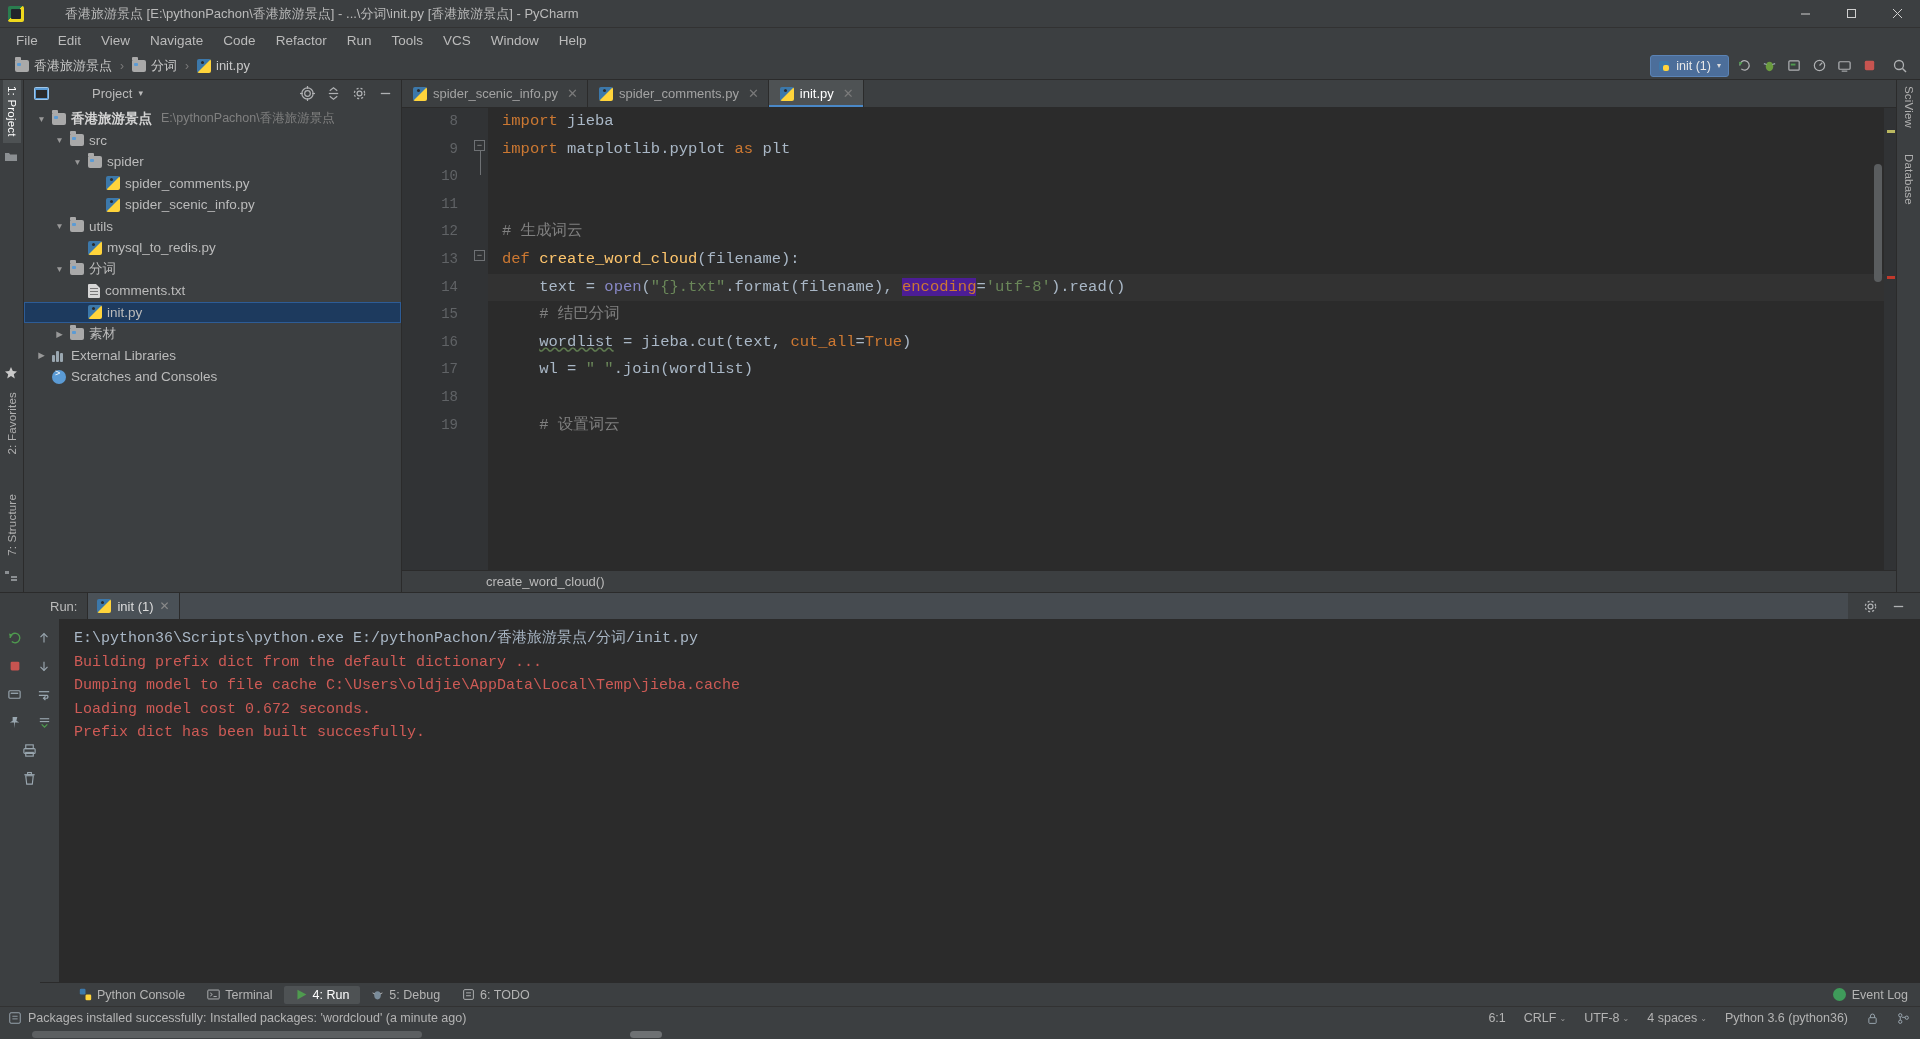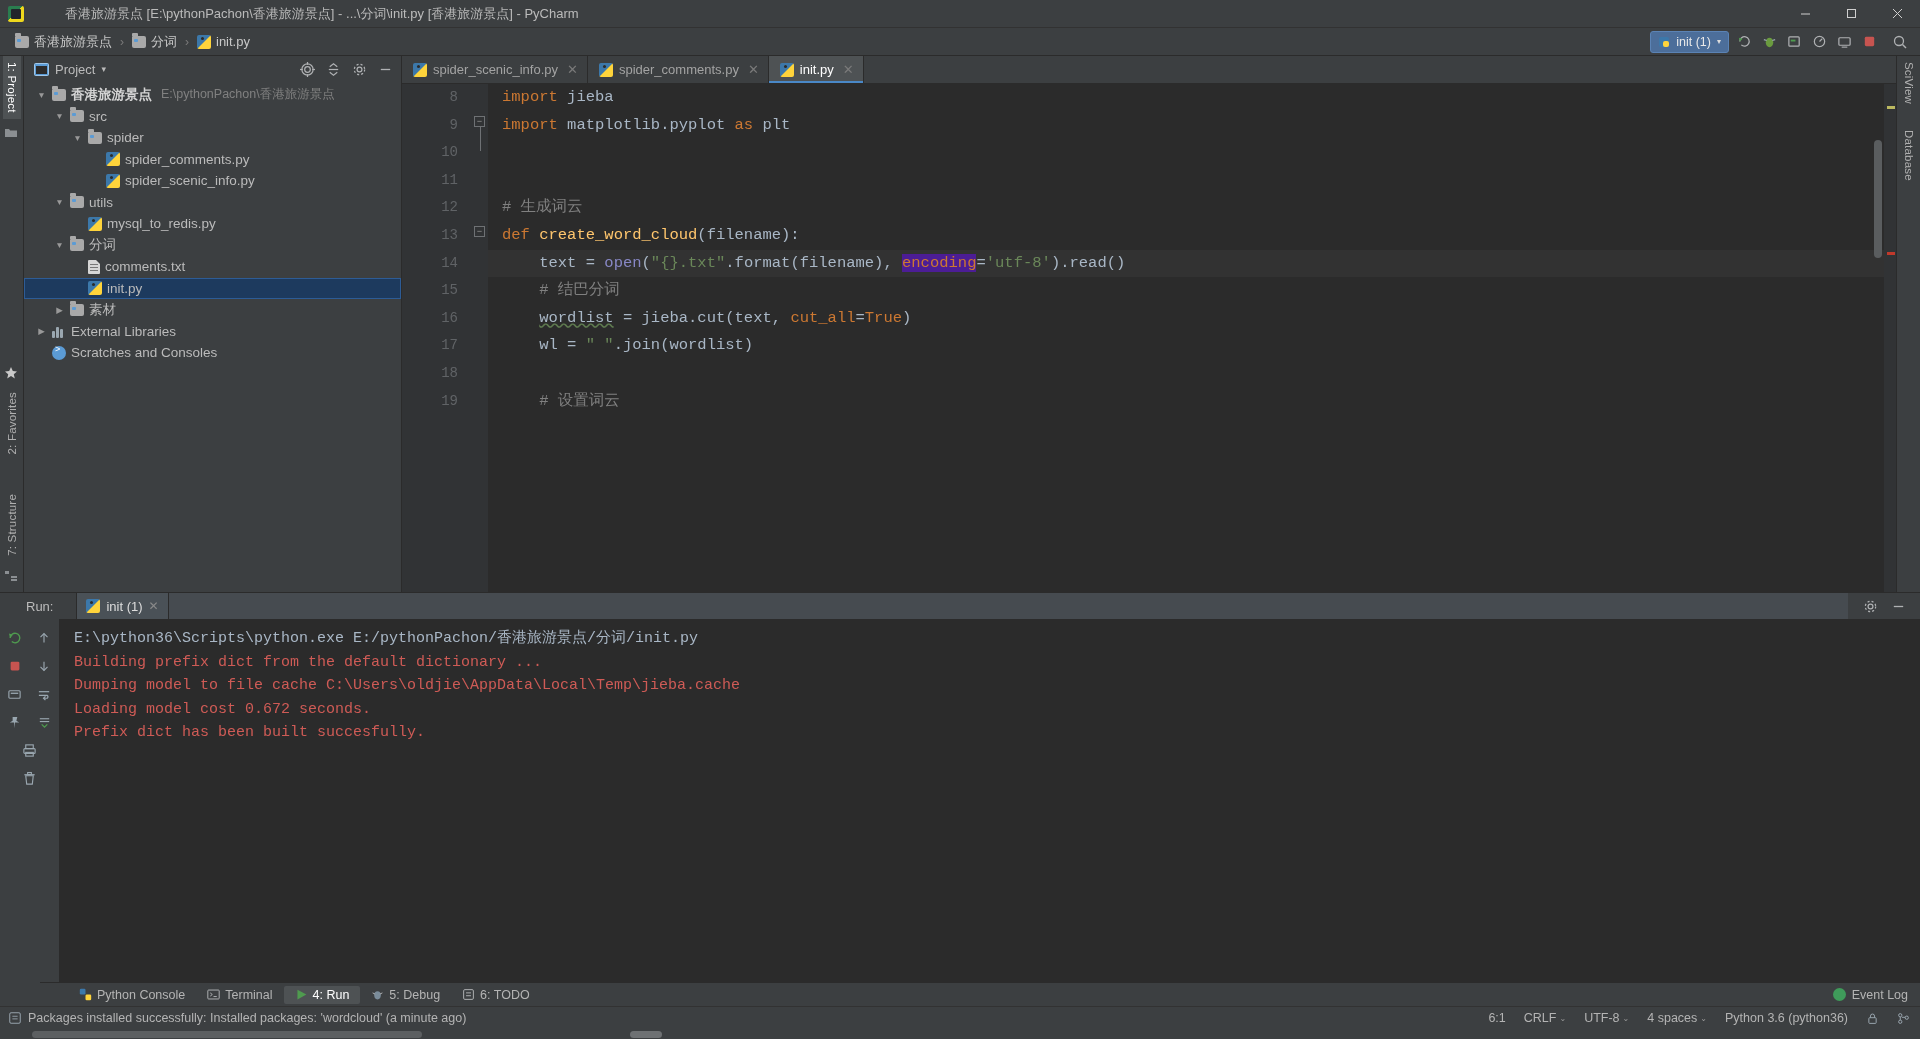"File" div.menubar { html: none -> <div> <div>File</div> <div>Edit</div> <div>View</div> <div>Navigate</div> <div>Code</div> <div>Refactor</div> <div>Run</div> <div>Tools</div> <div>VCS</div> <div>Window</div> <div>Help</div> </div> }
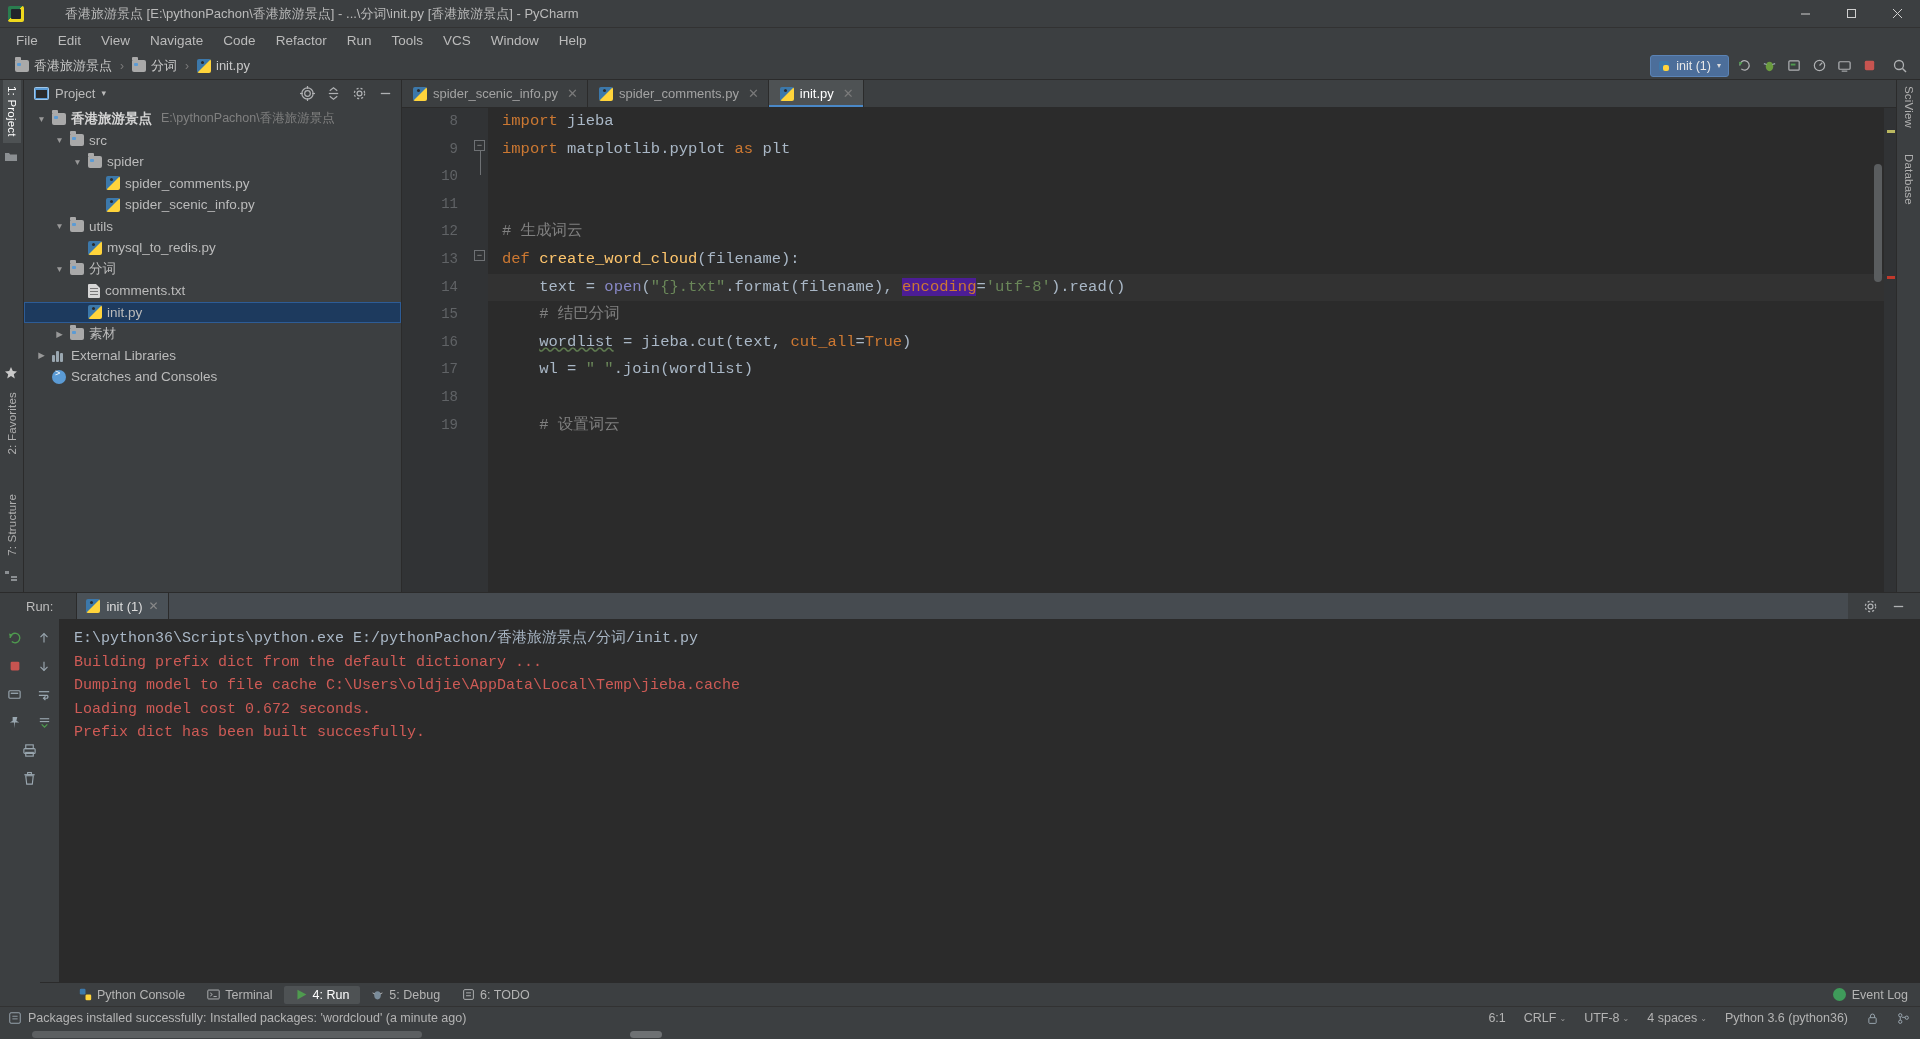"Project" .panel-header-title { margin-left: none -> 37px }
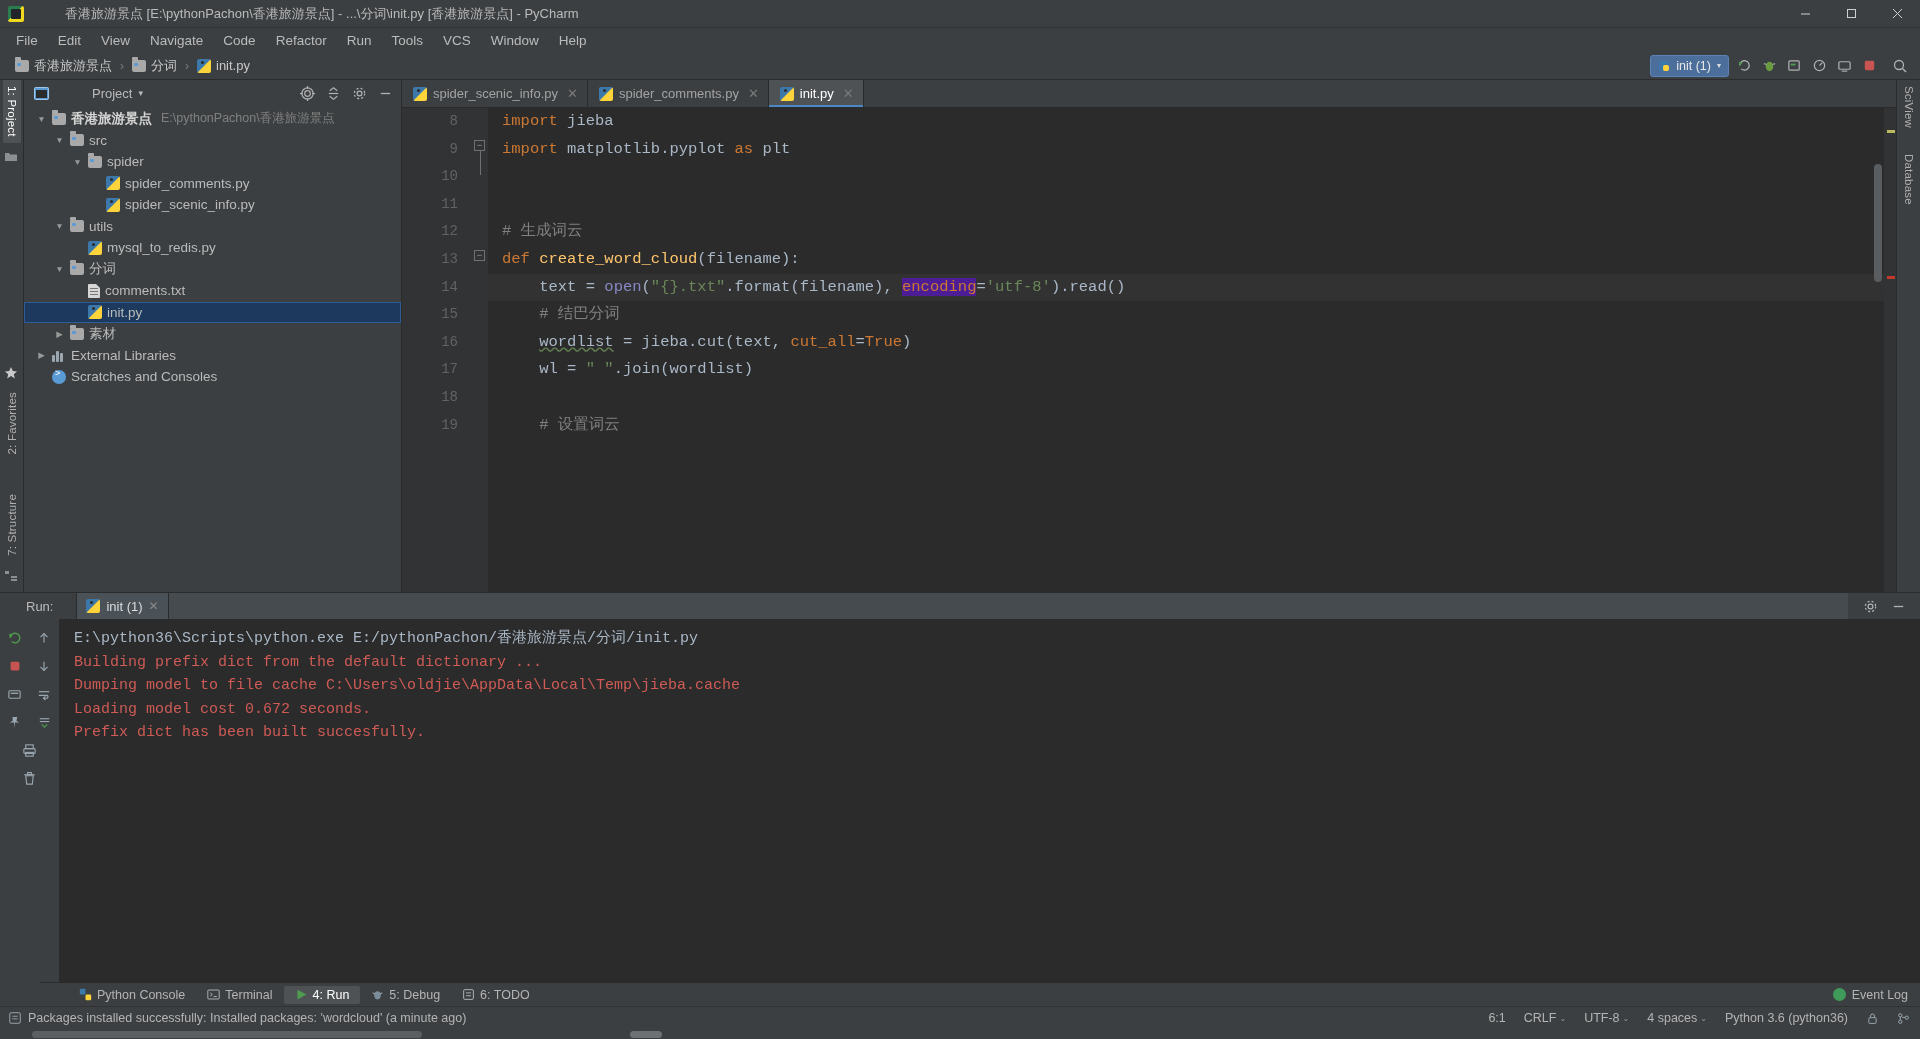"create_word_cloud()" div.breadcrumb-bar { html: none -> <div> <span>create_word_cloud()</span> </div> }
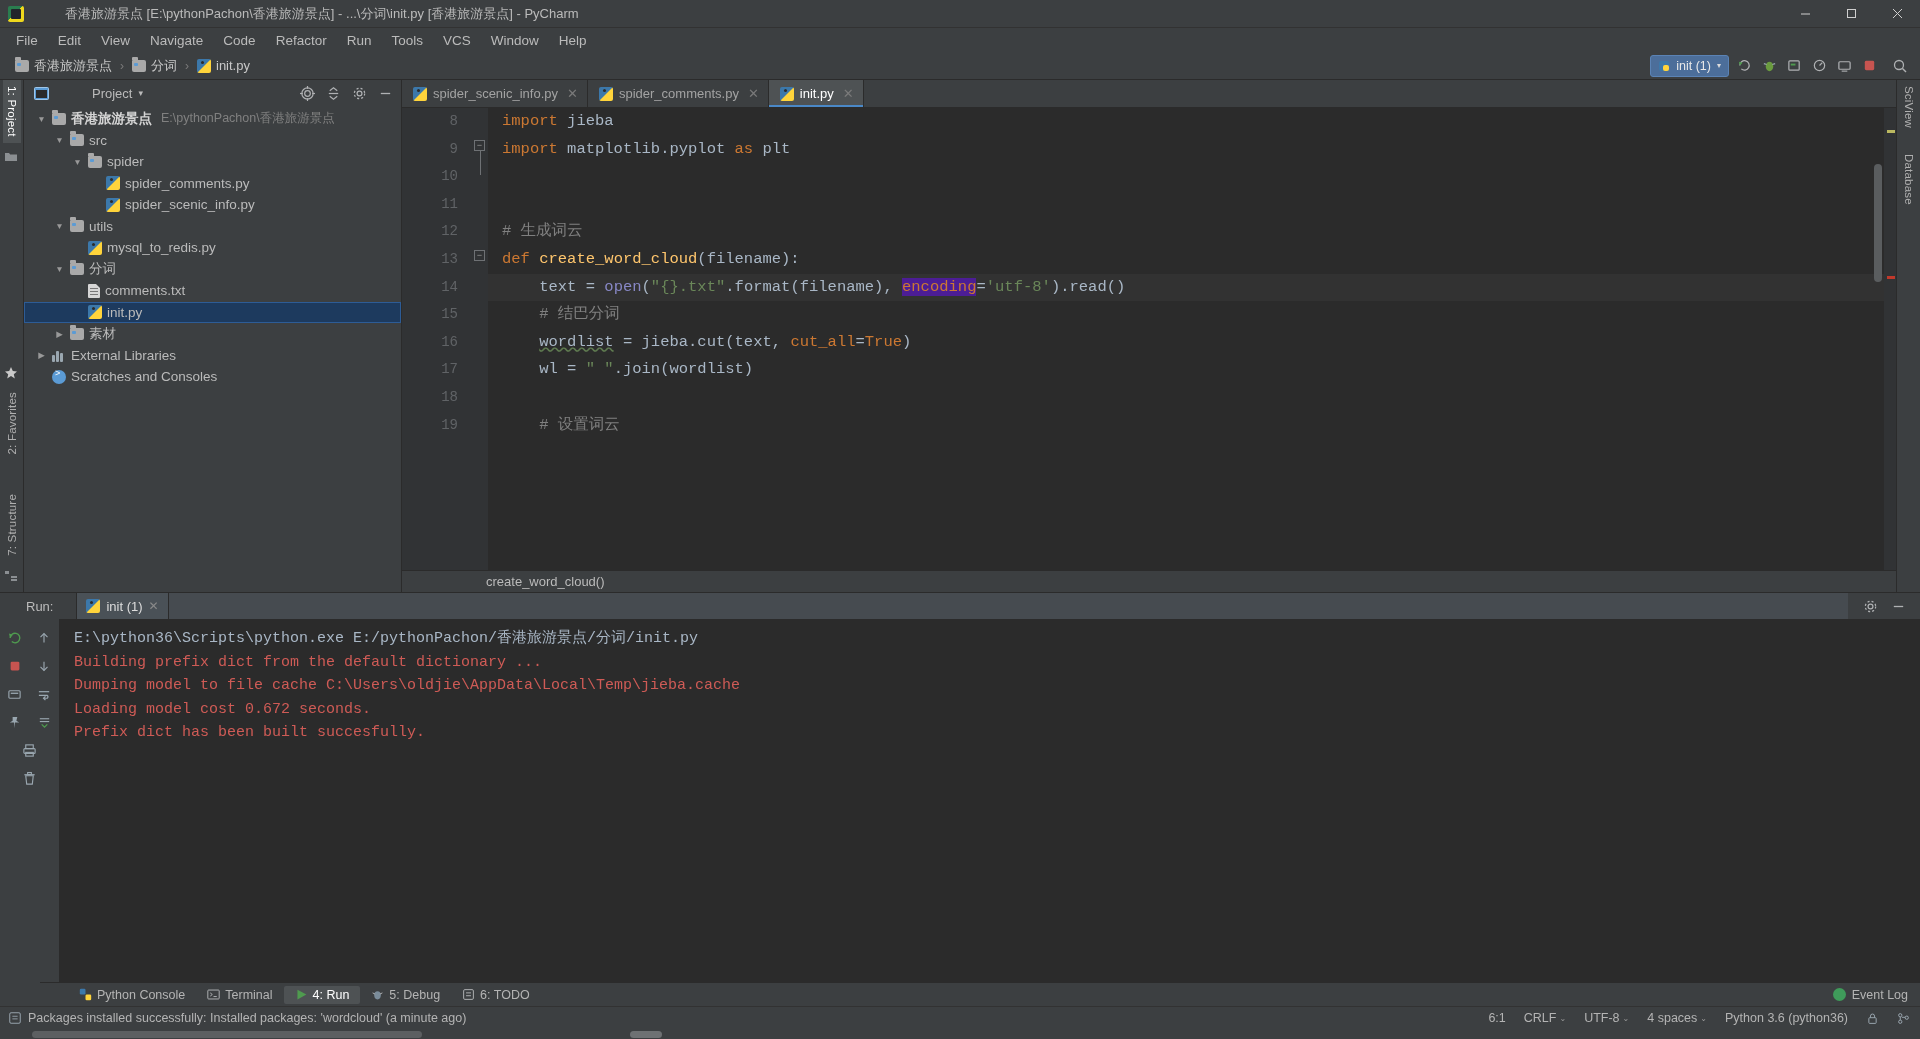"Run:" .run-label { margin-left: none -> 24px; padding-right: 23px -> 10px }
